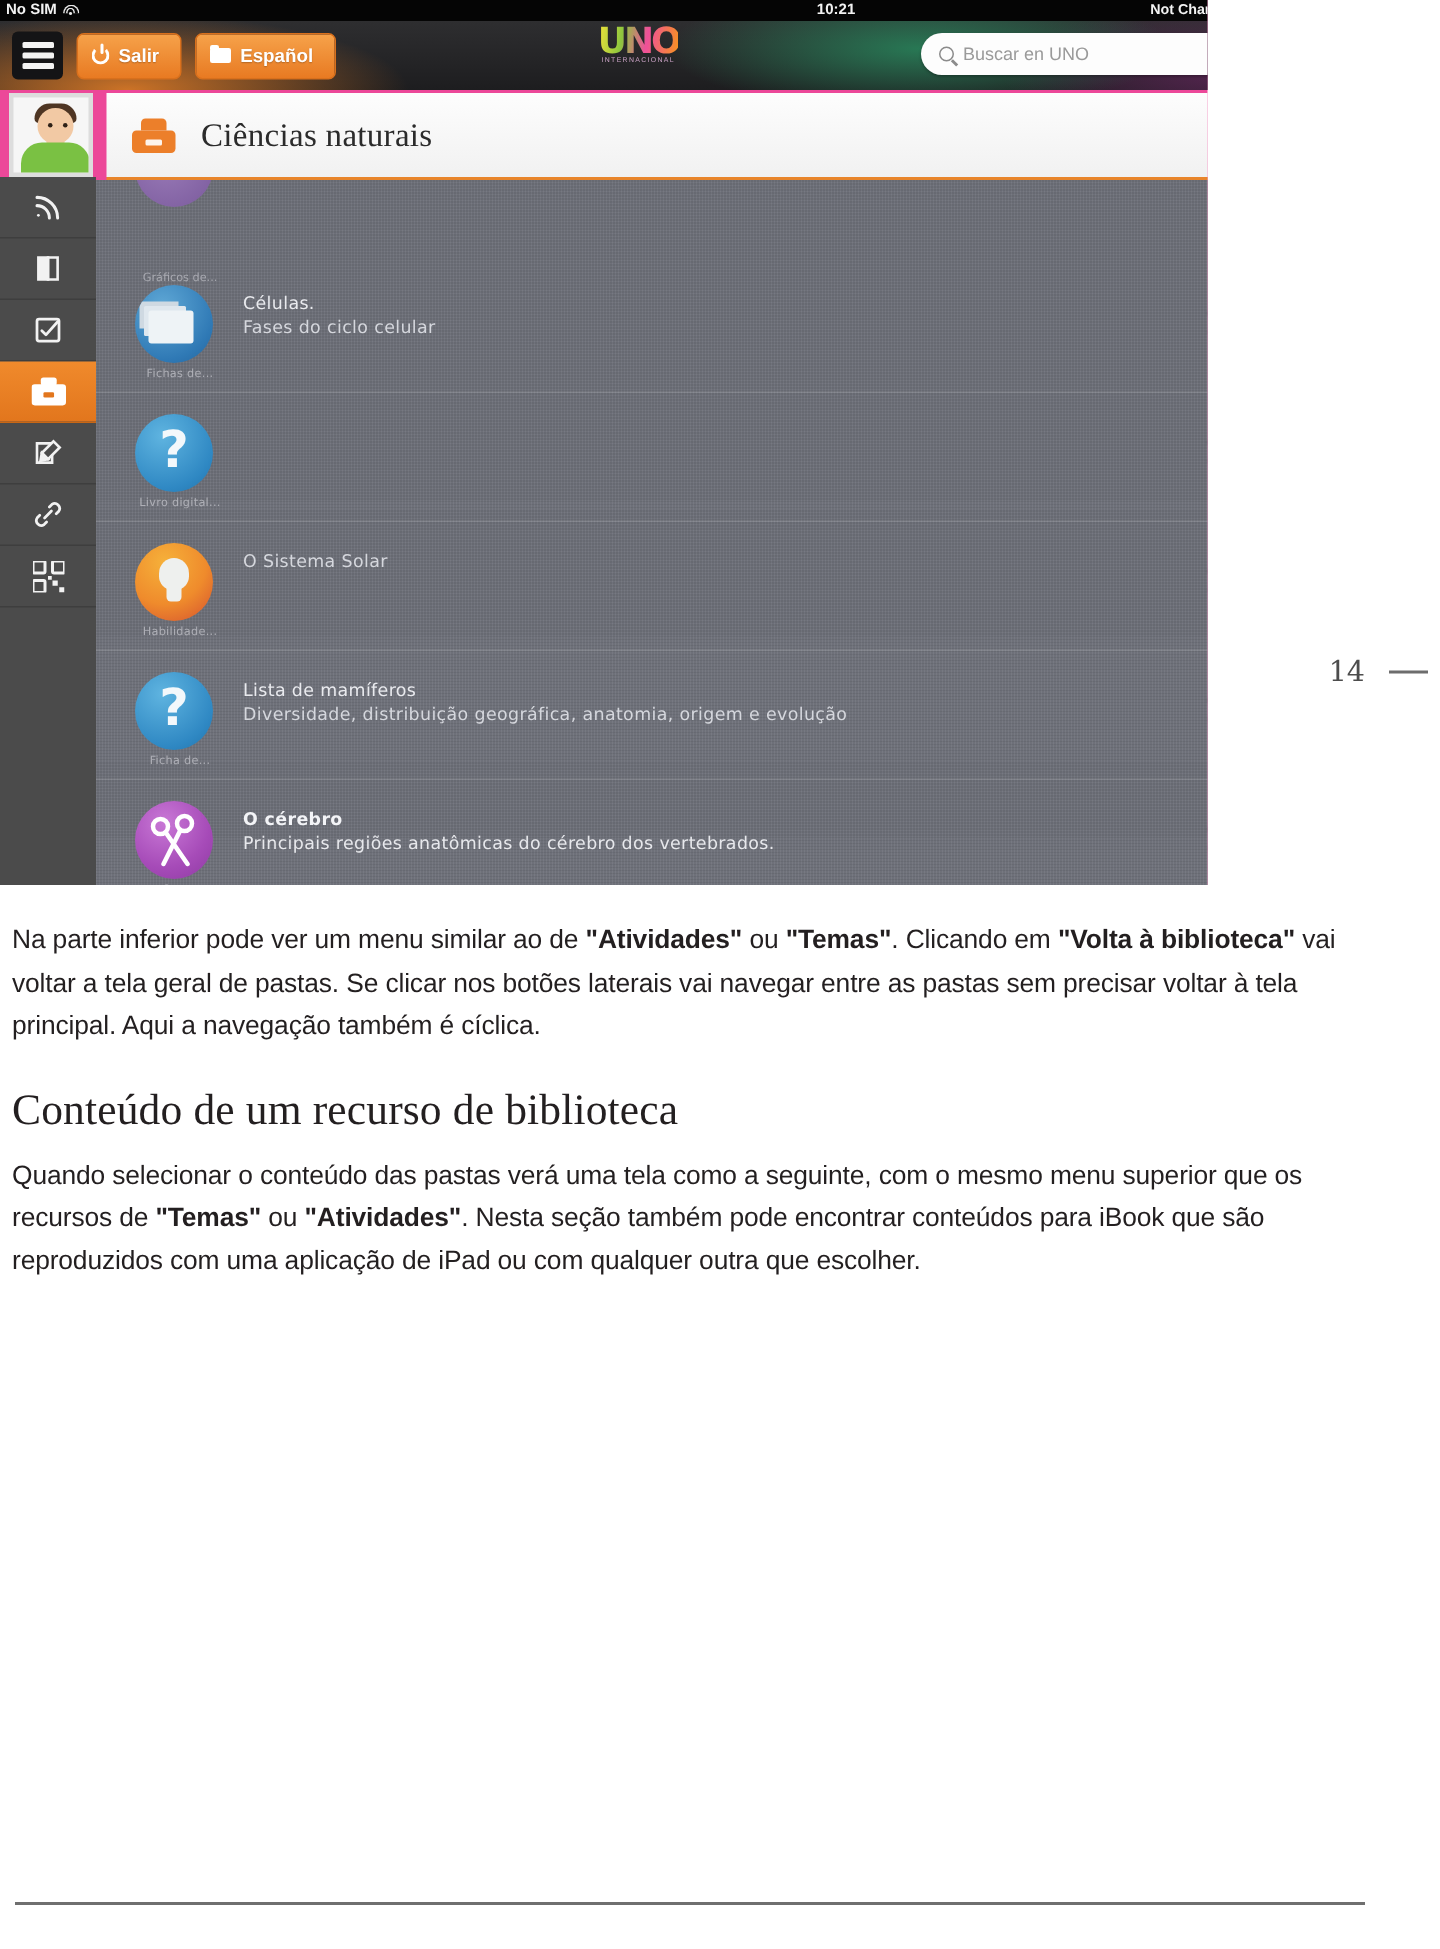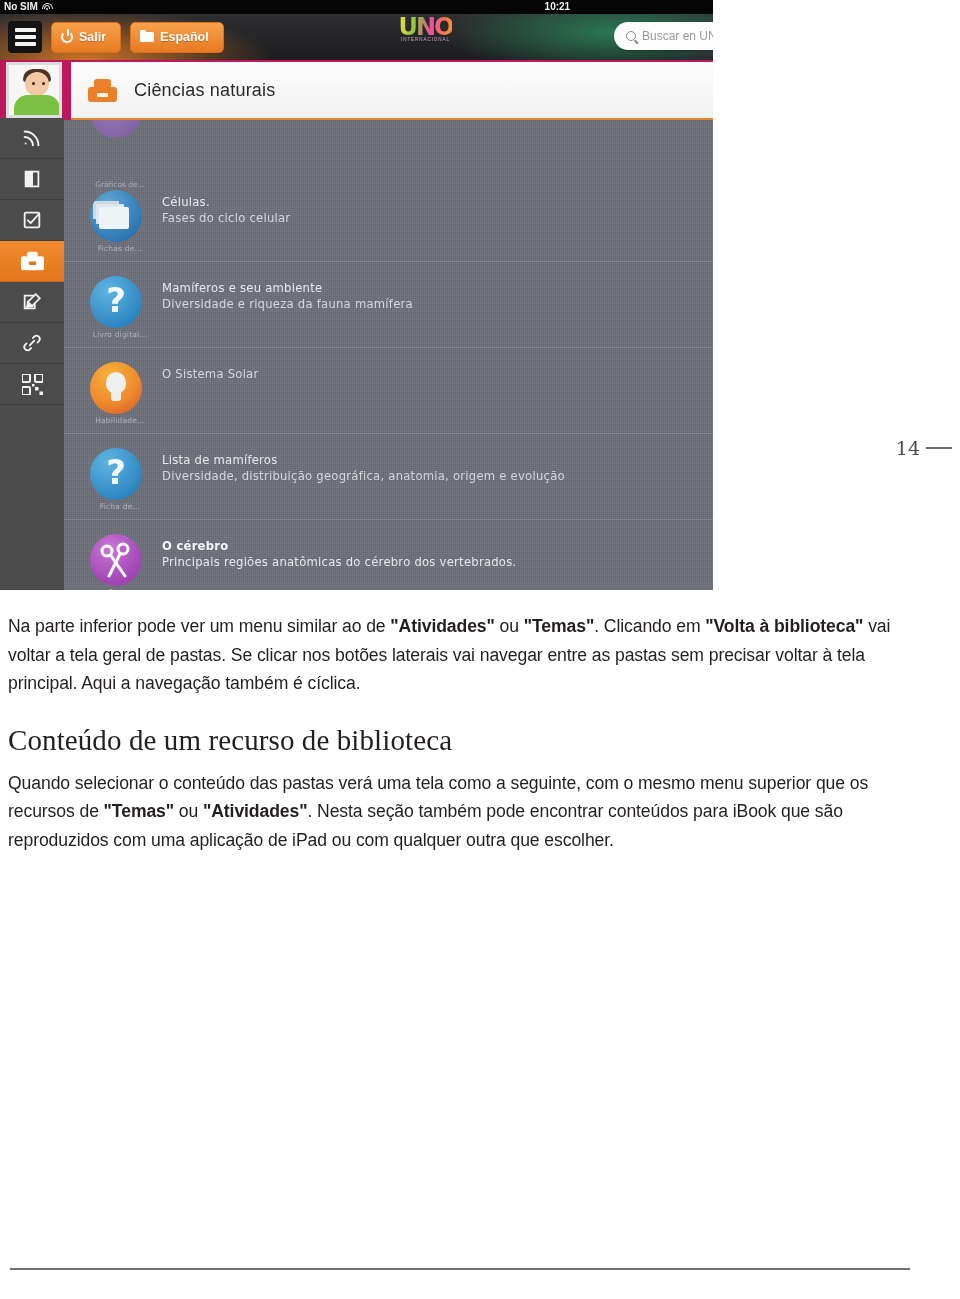"No SIM" .shot { background: #be185d -> #ec4899; width: 713px -> 805px }
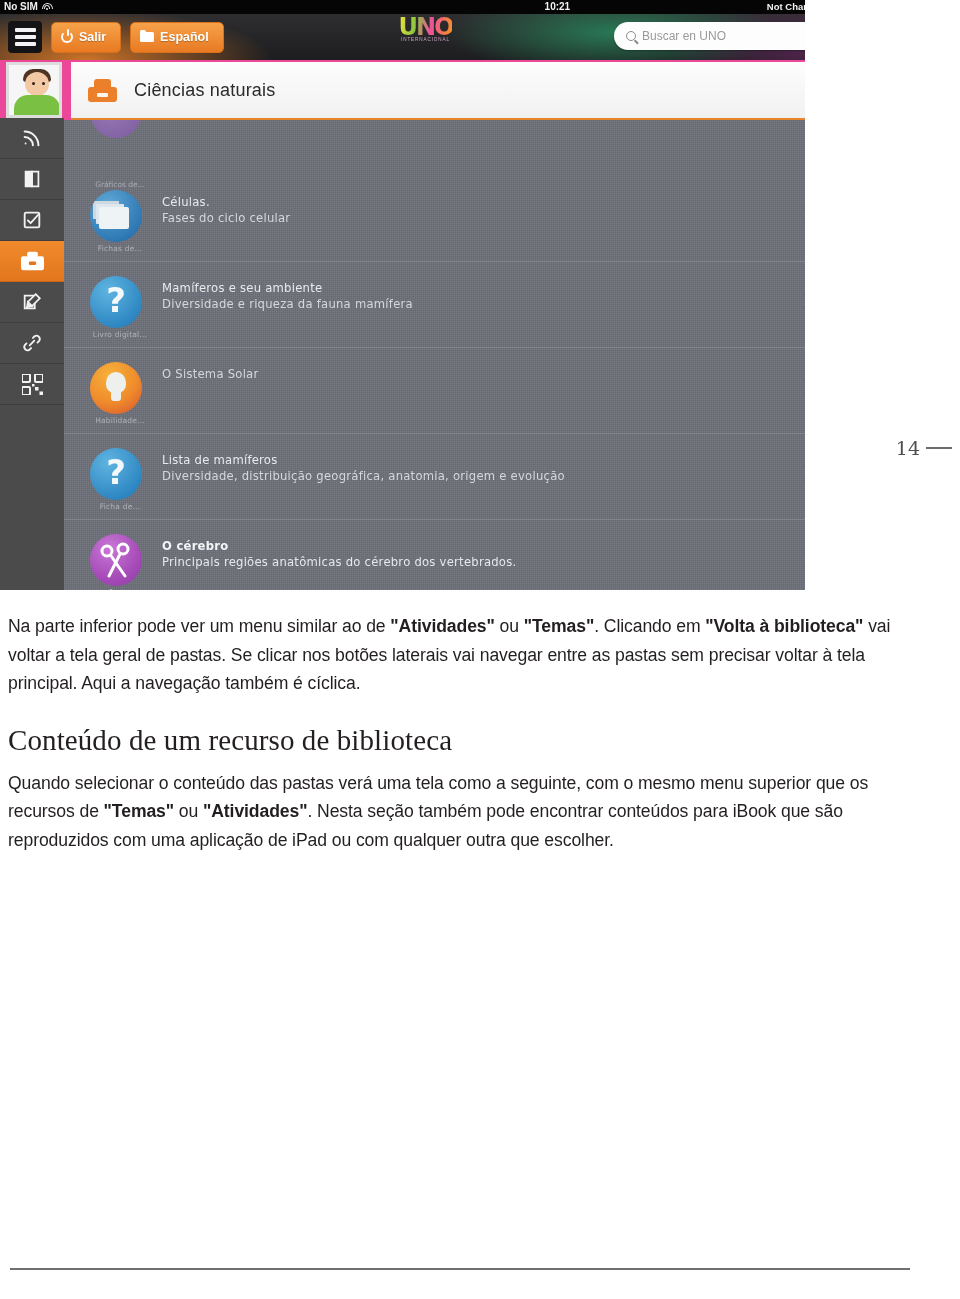"Ciências naturais" .tb-title { font-family: Liberation Sans, sans-serif -> Liberation Serif, serif; font-size: 18px -> 22px }
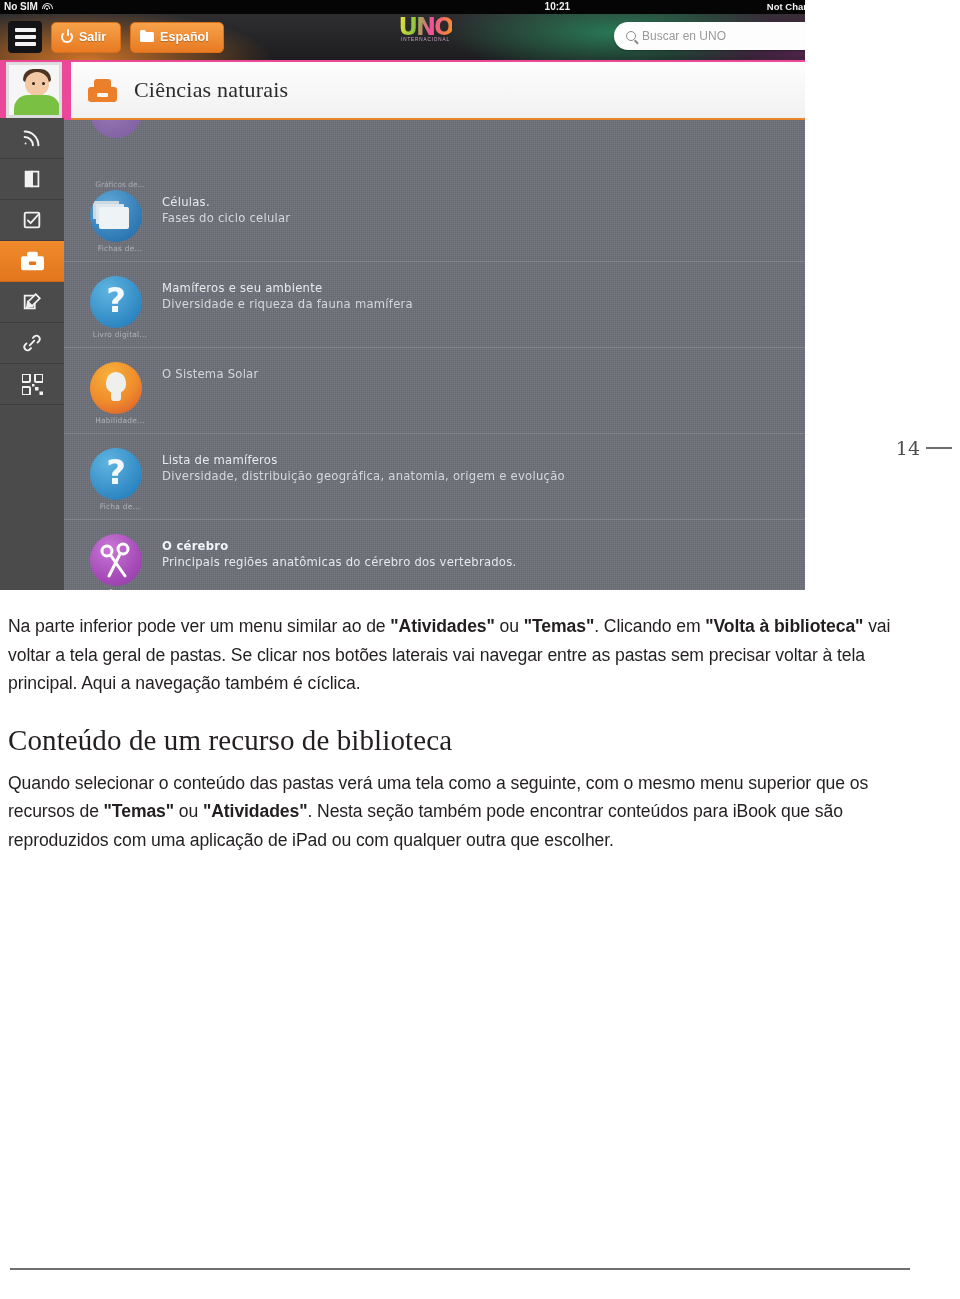"Mamíferos e seu ambiente" div.txt { html: <div> <div>Mamíferos e seu ambiente</div> <div>Diversidade e riqueza da fauna mamífera</div> </div> -> none }
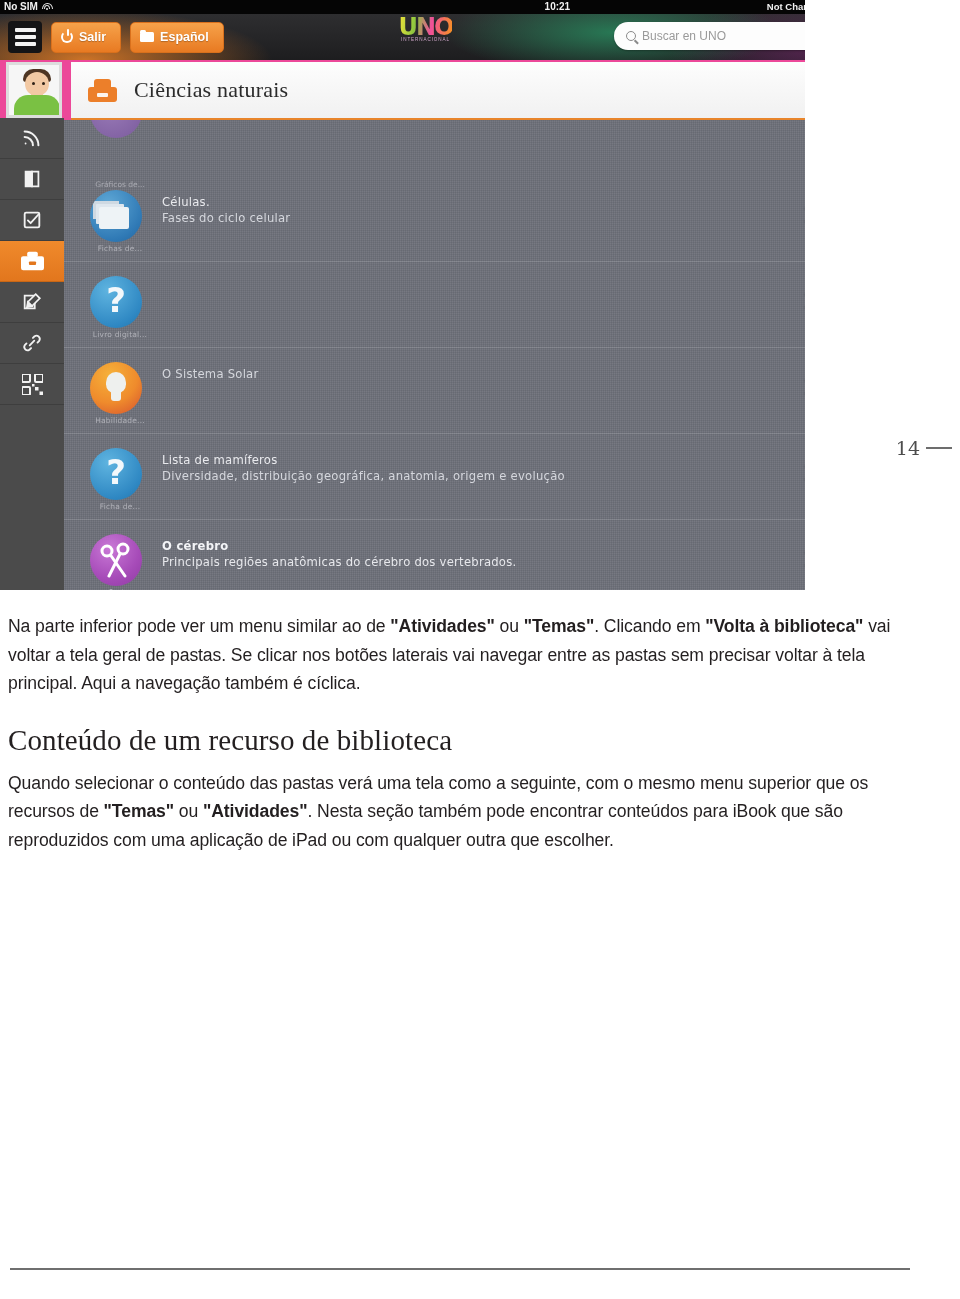"14" .pageno { gap: 6px -> 16px }
